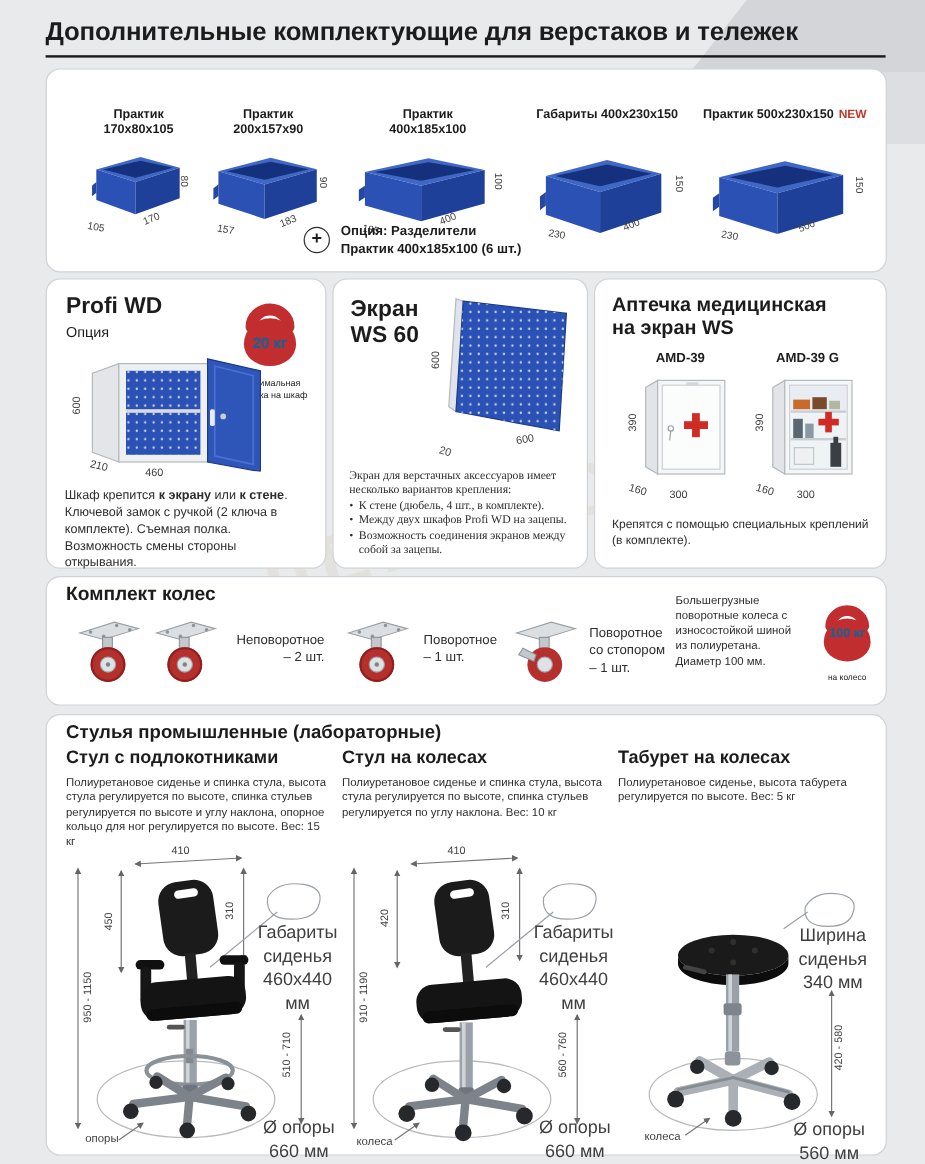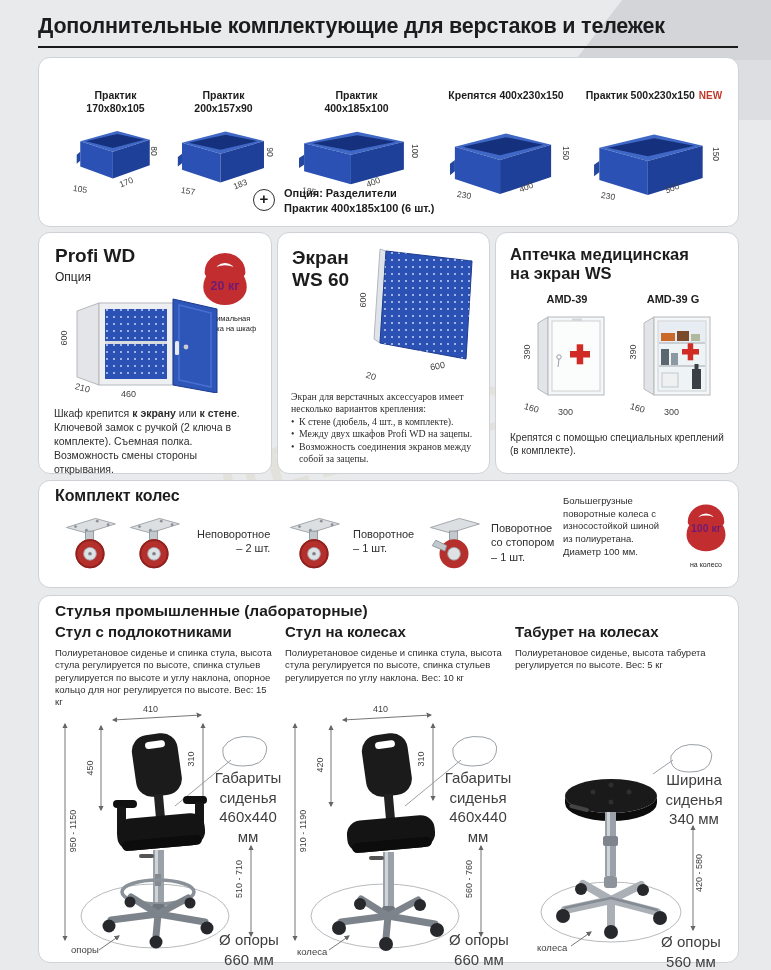"Крепятся 400x230x150" span { text: Крепятся -> Габариты }
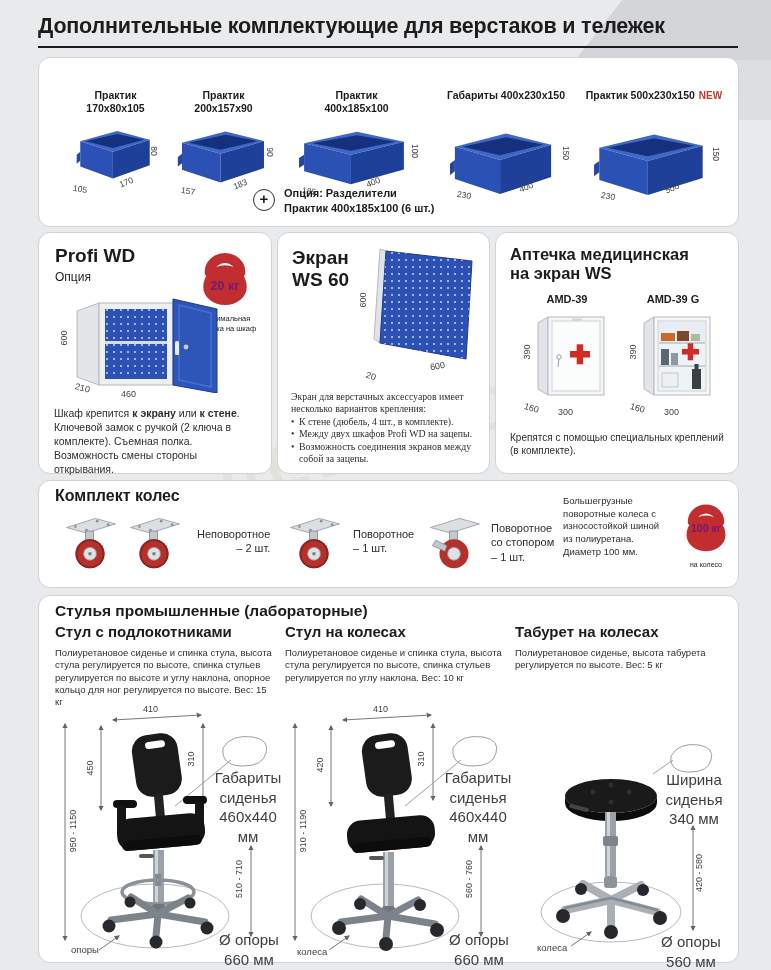"20 кг" .kb-value { color: #701a75 -> #0369a1 }
